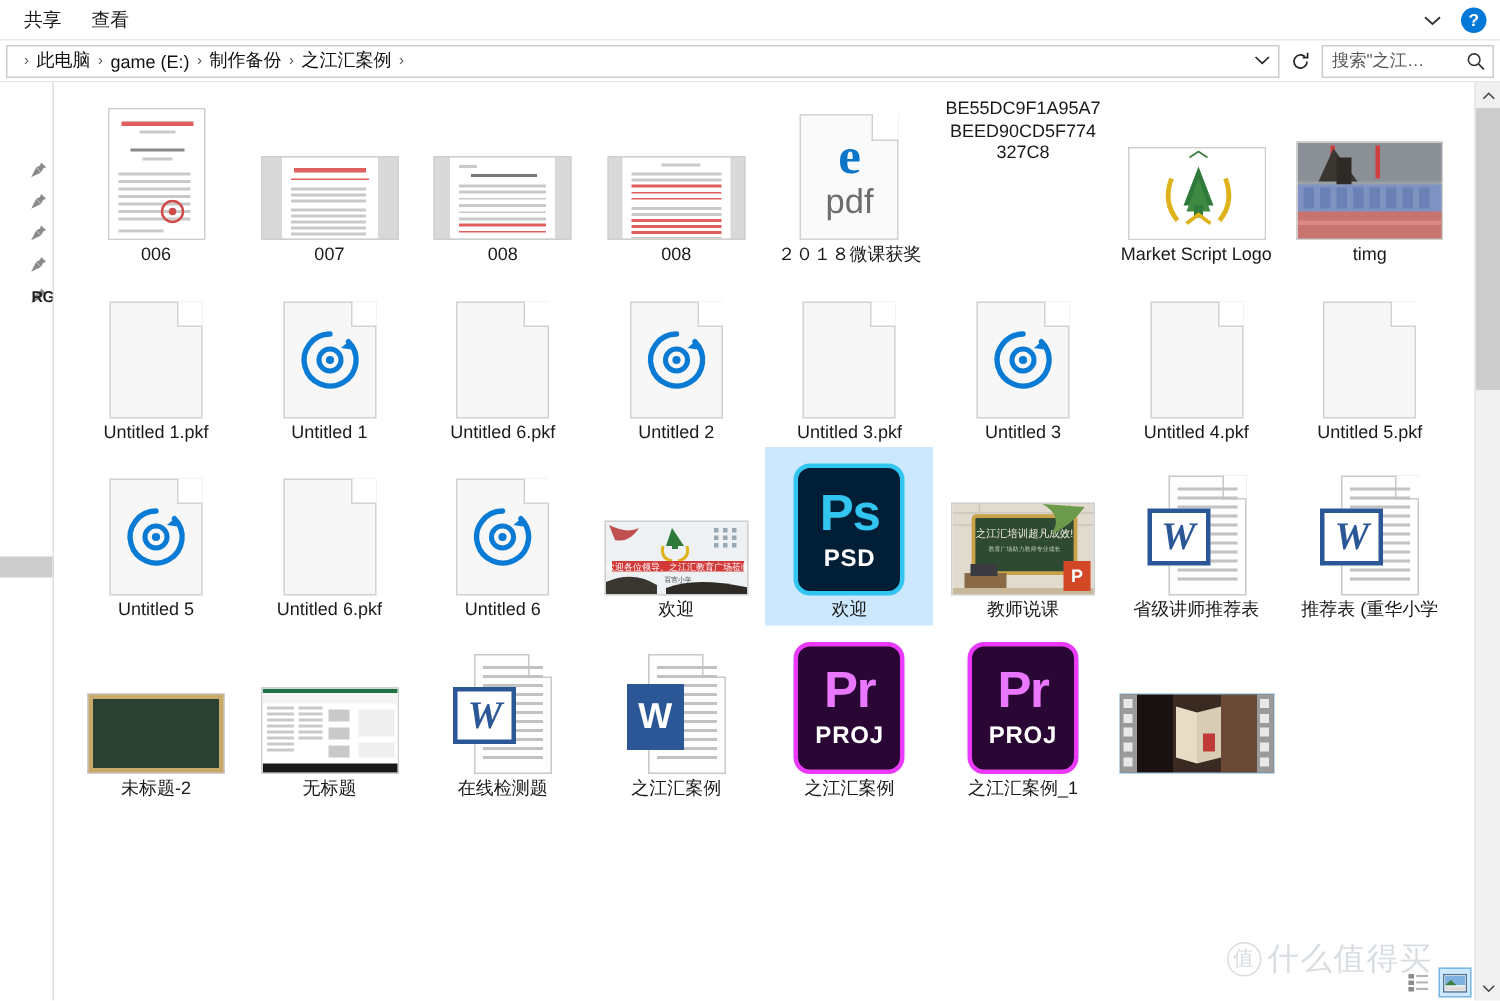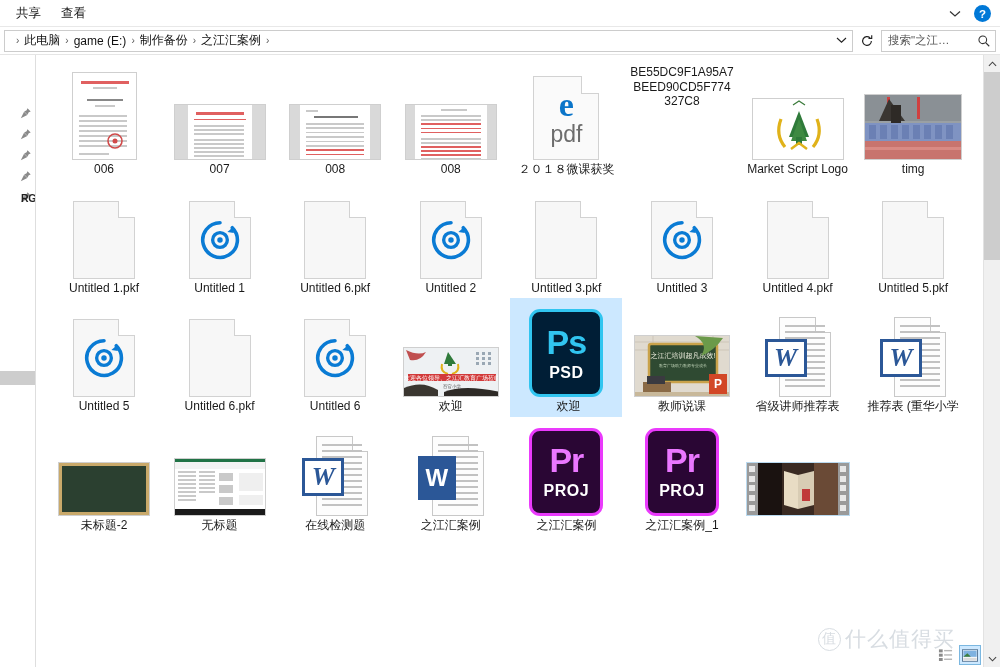"Ps" .tile.selected { align-items: flex-end -> none }
